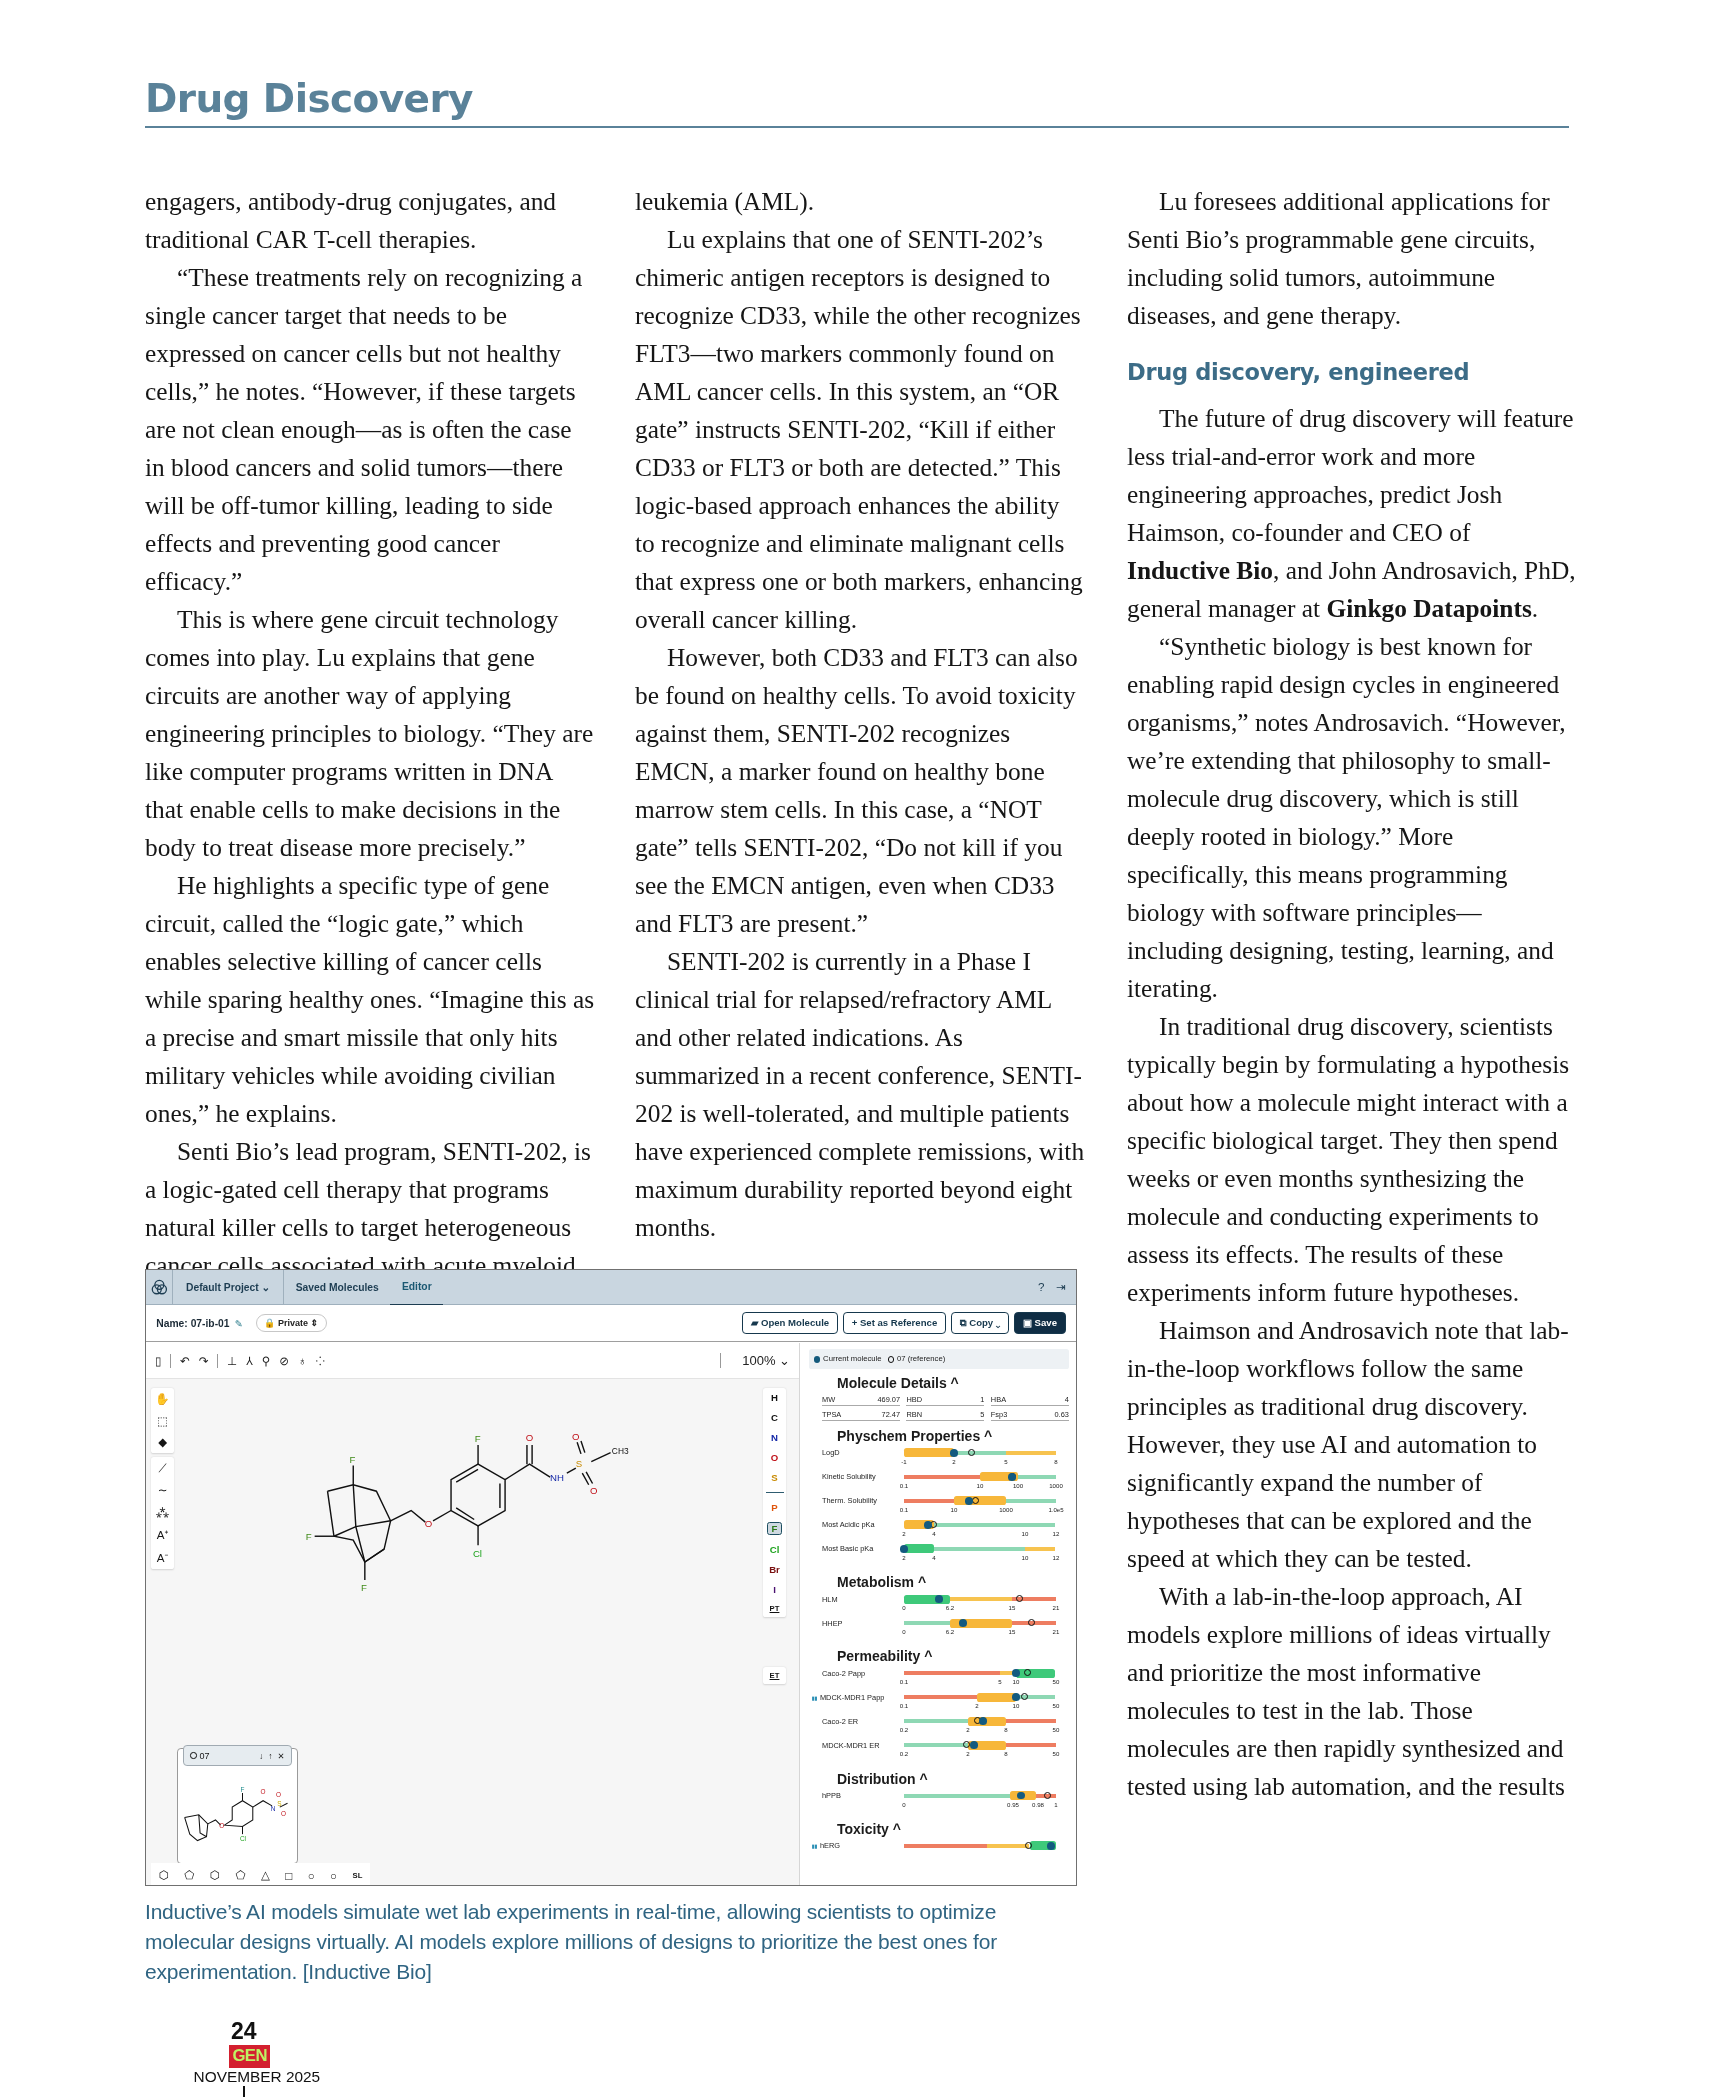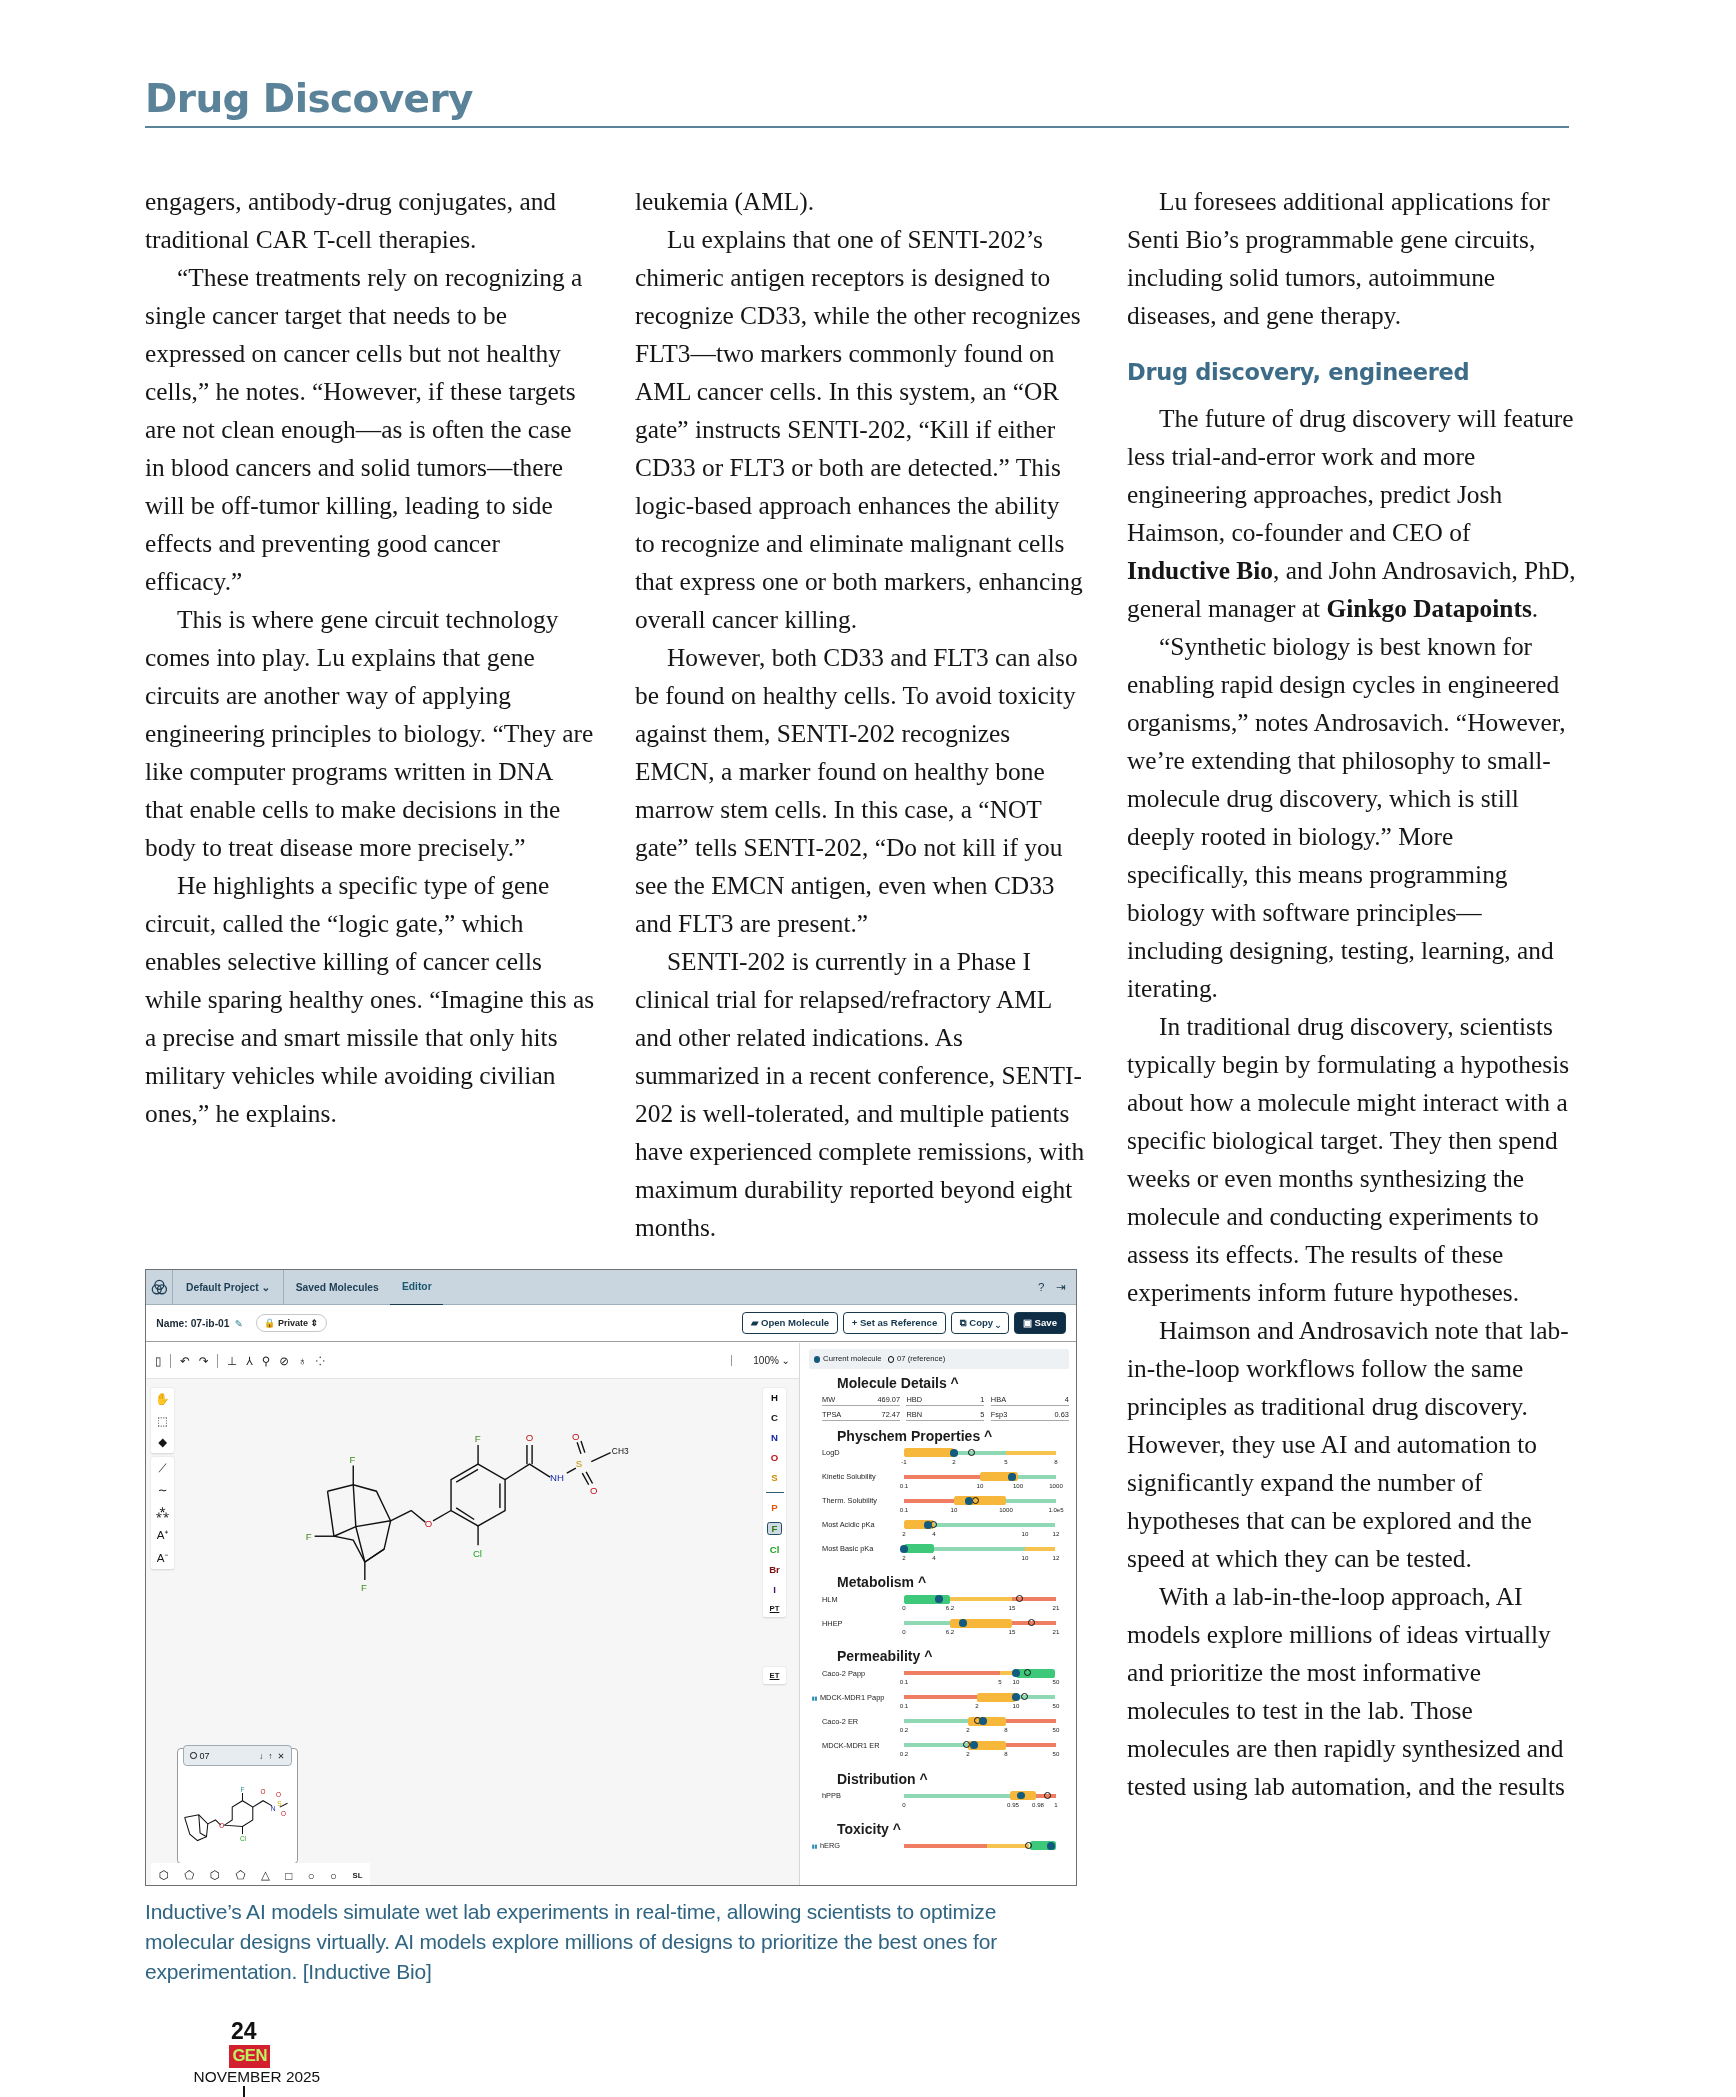"Senti Bio’s lead program, SENTI-202," p.ind { html: none -> <p>Senti Bio’s lead program, SENTI-202, is a logic-gated cell therapy that programs natural killer cells to target heterogeneous cancer cells associated with acute myeloid</p> }
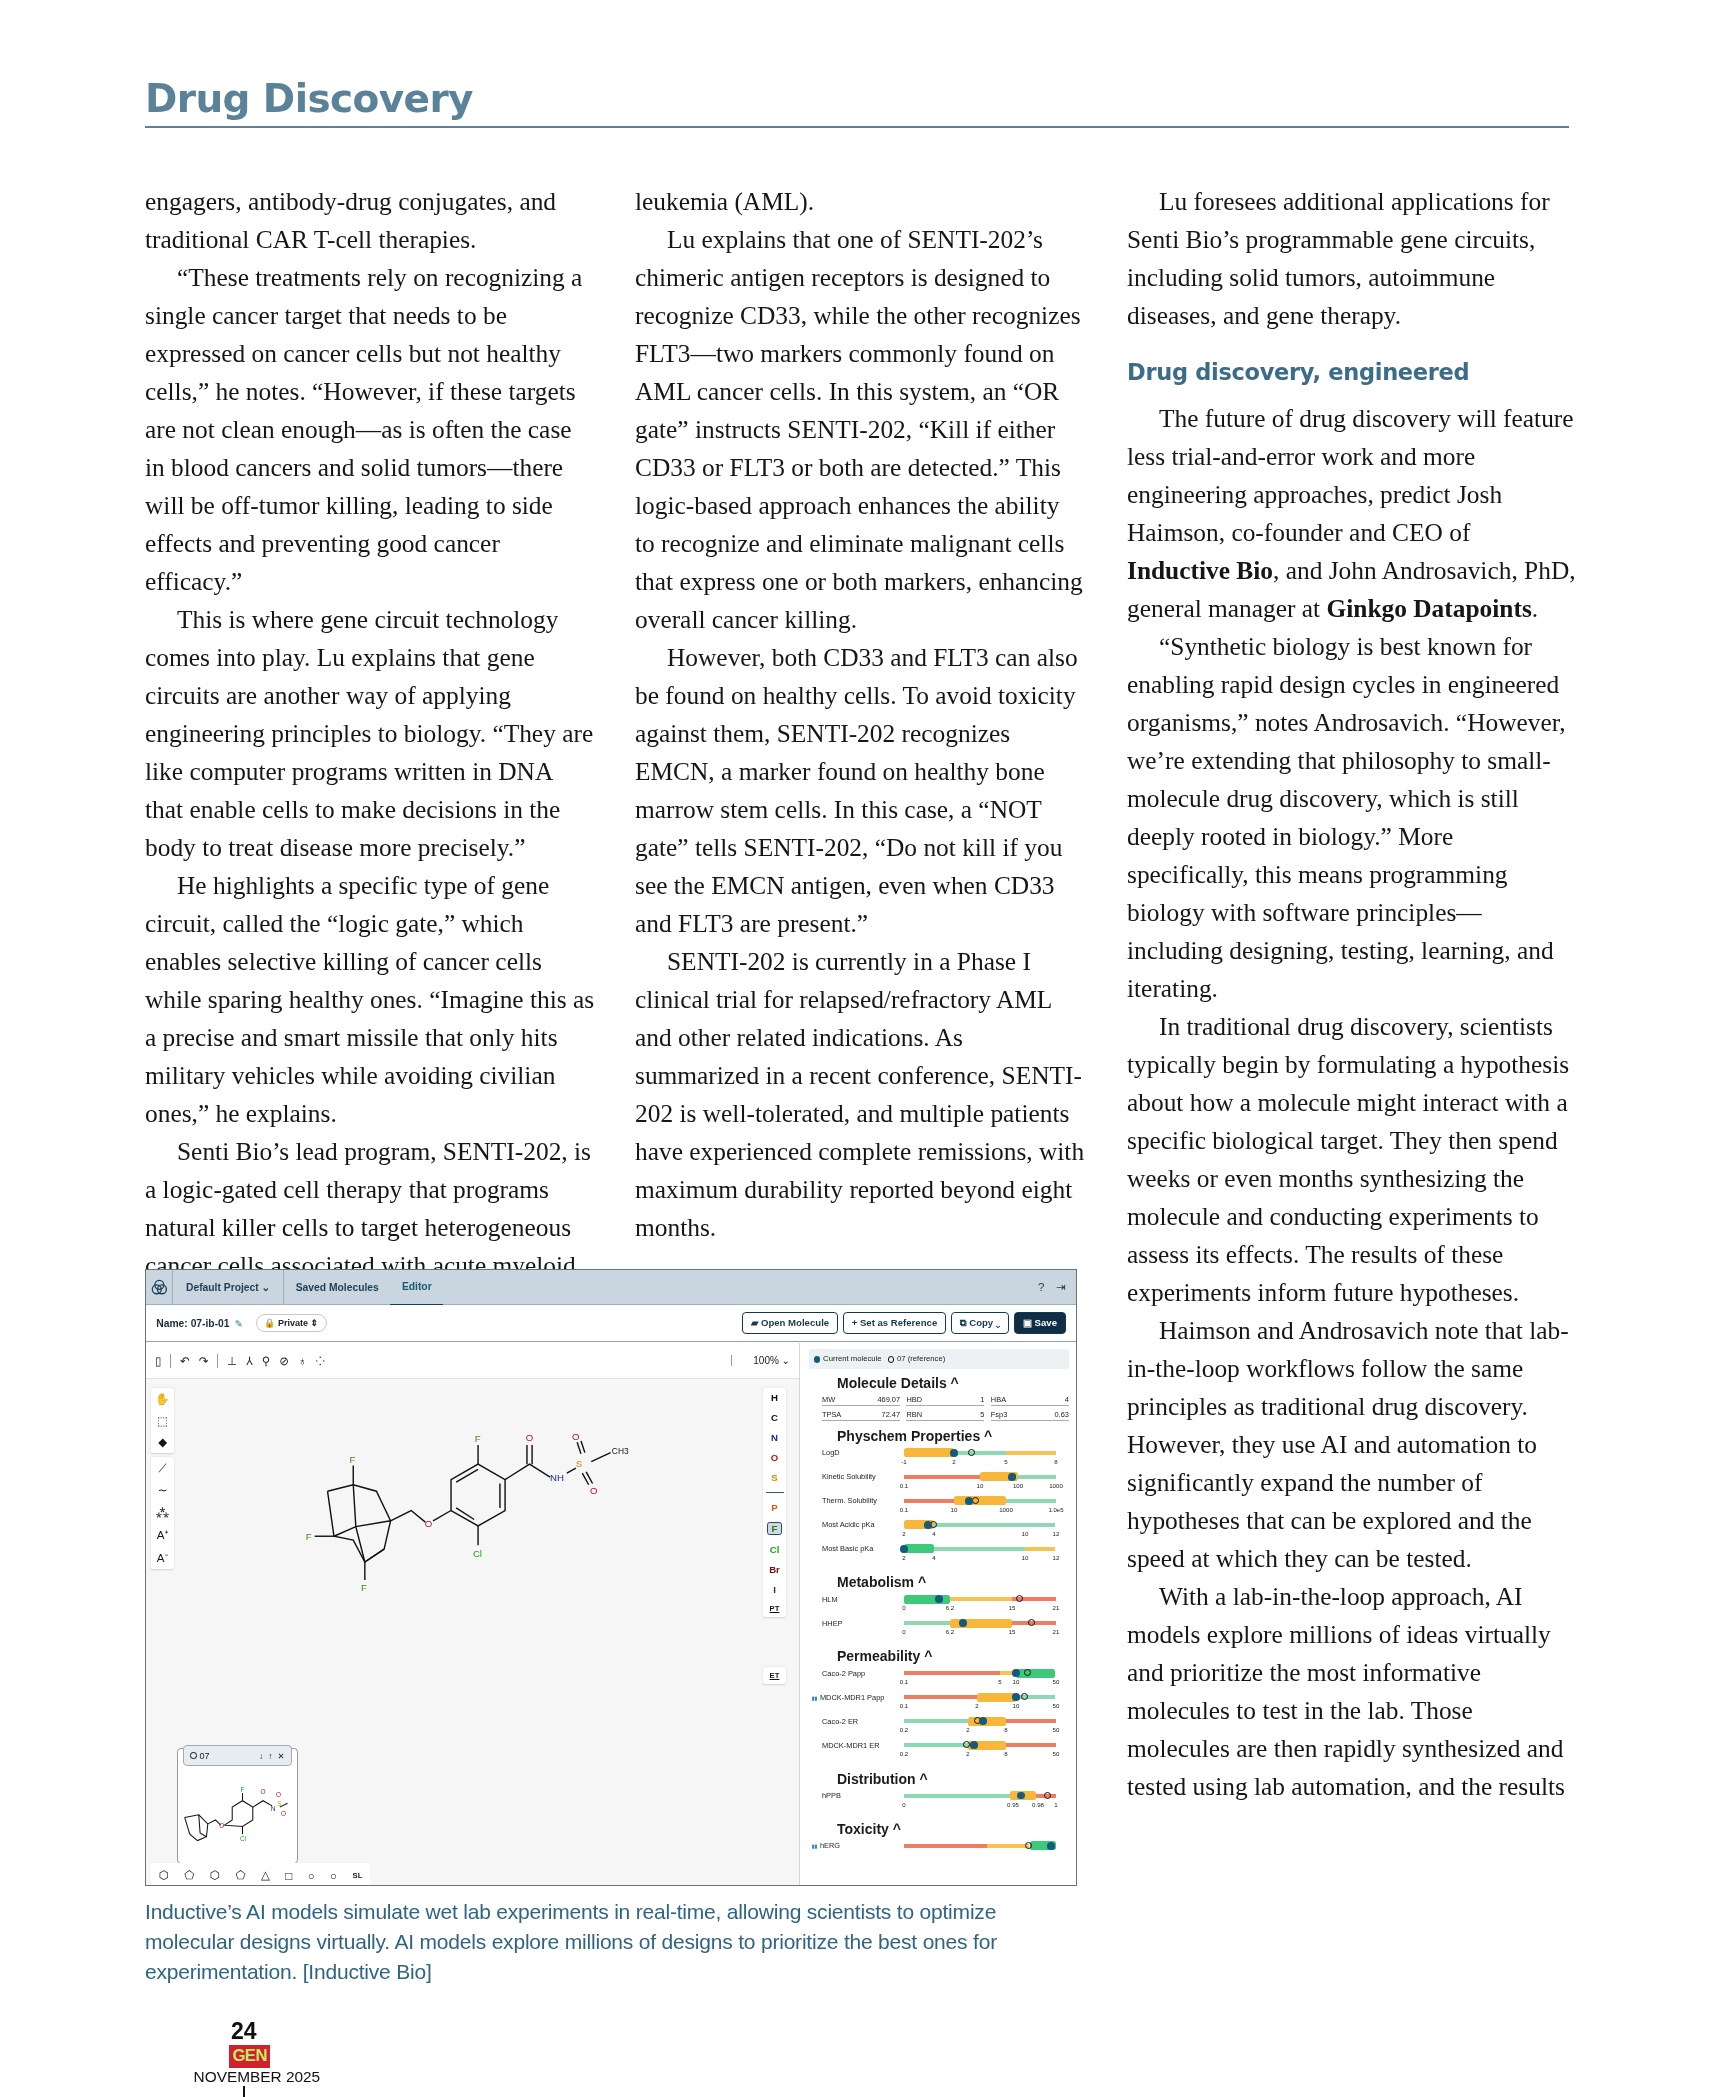"100% ⌄" .zoomsel { font-size: 10px -> 13px }
